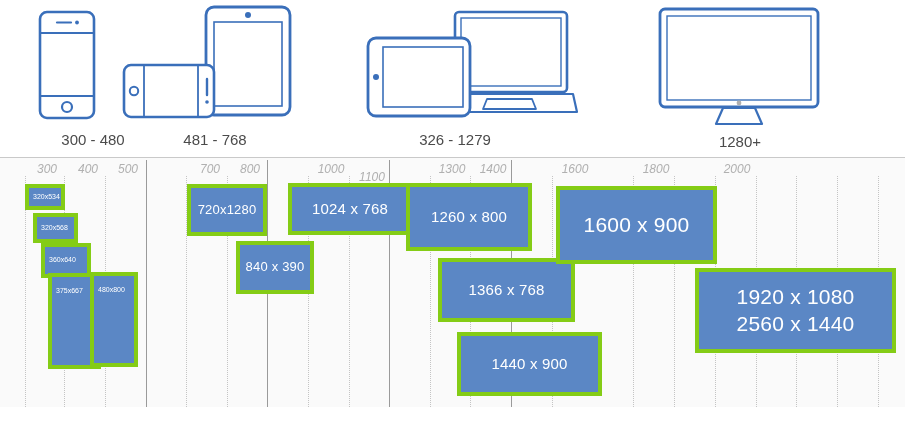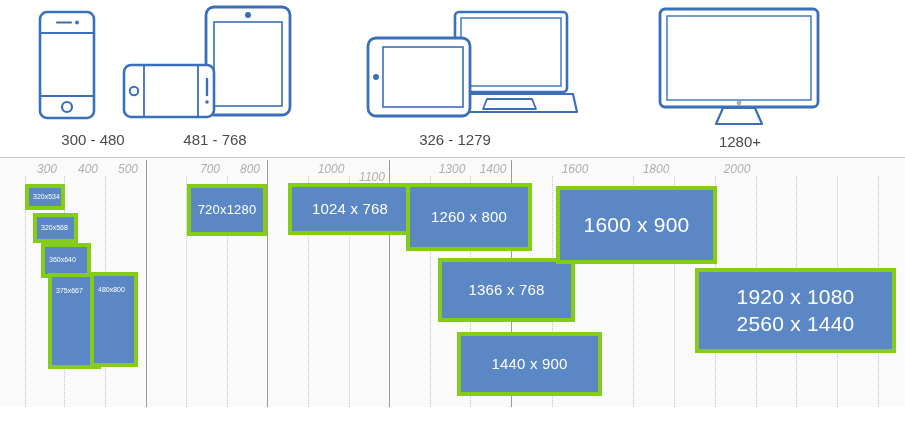"840 x 390" div.res-box { html: none -> <div> <span>840 x 390</span> </div> }
